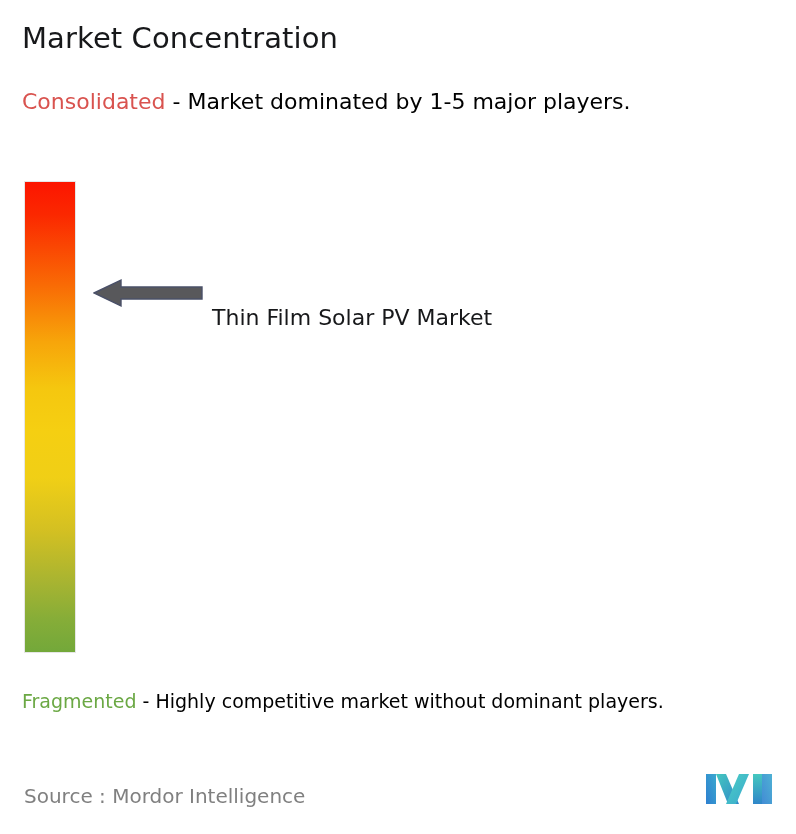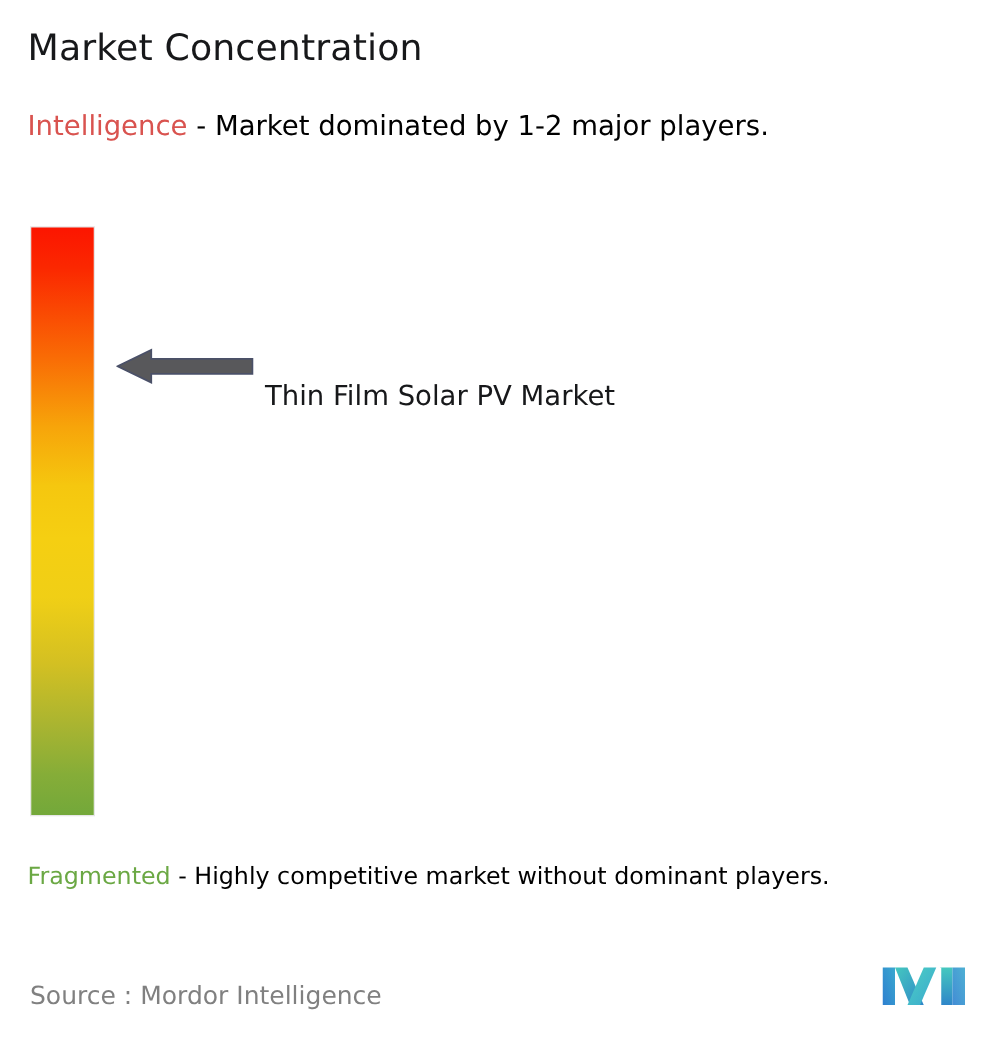"Intelligence" span.kw-consolidated { text: Intelligence -> Consolidated }
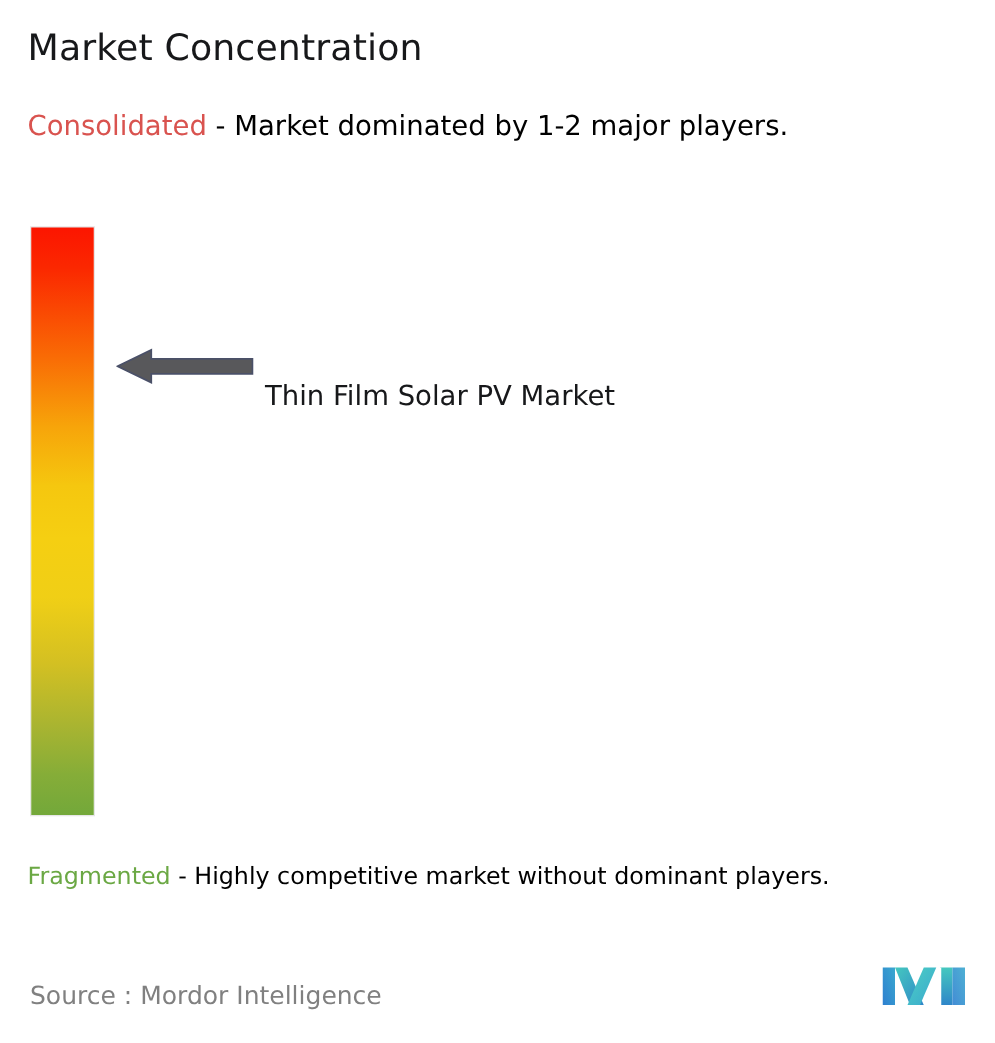"- Market dominated by 1-2" span.caption-rest { text: 1-2 -> 1-5 }
